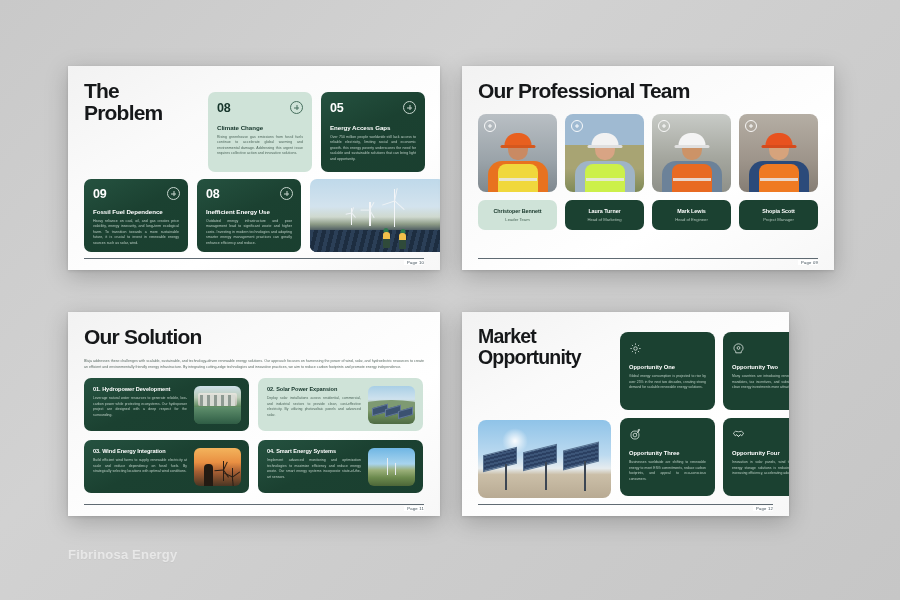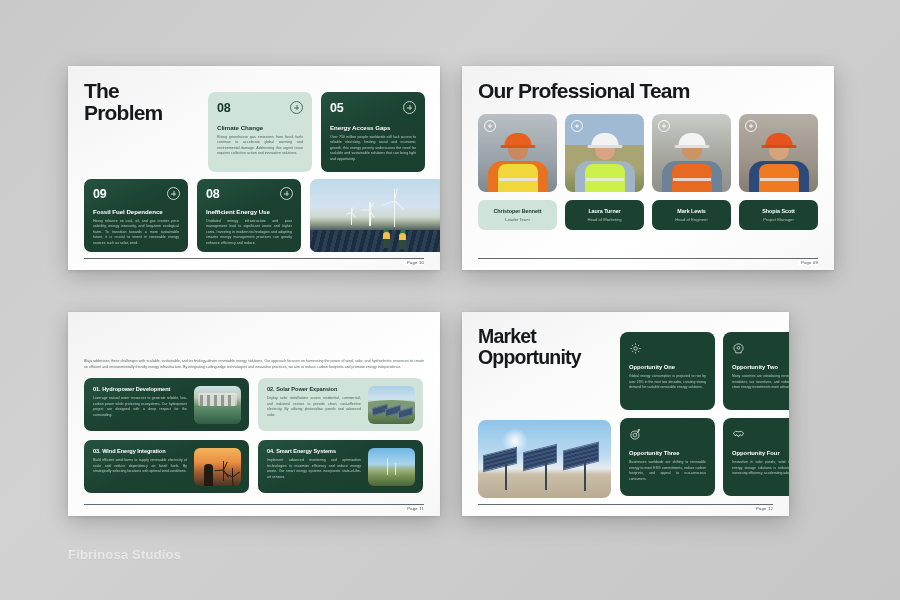"Our Solution" div.title { html: none -> <div>Our Solution</div> }
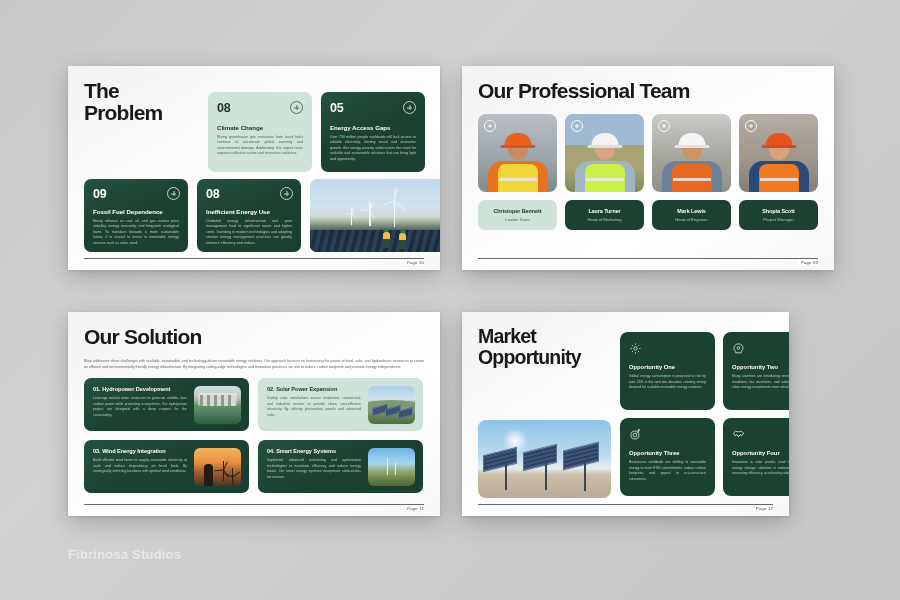"Fibrinosa Studios" div.watermark { text: Studios -> Energy }
